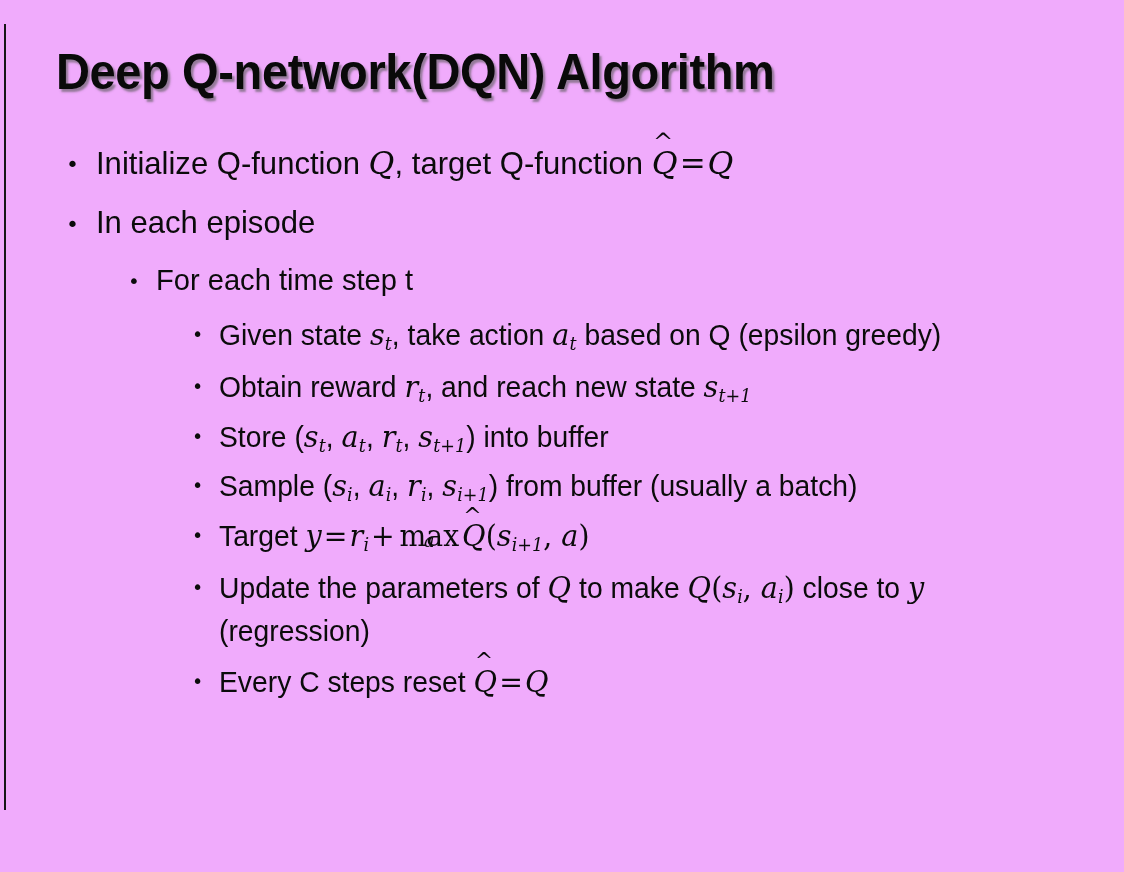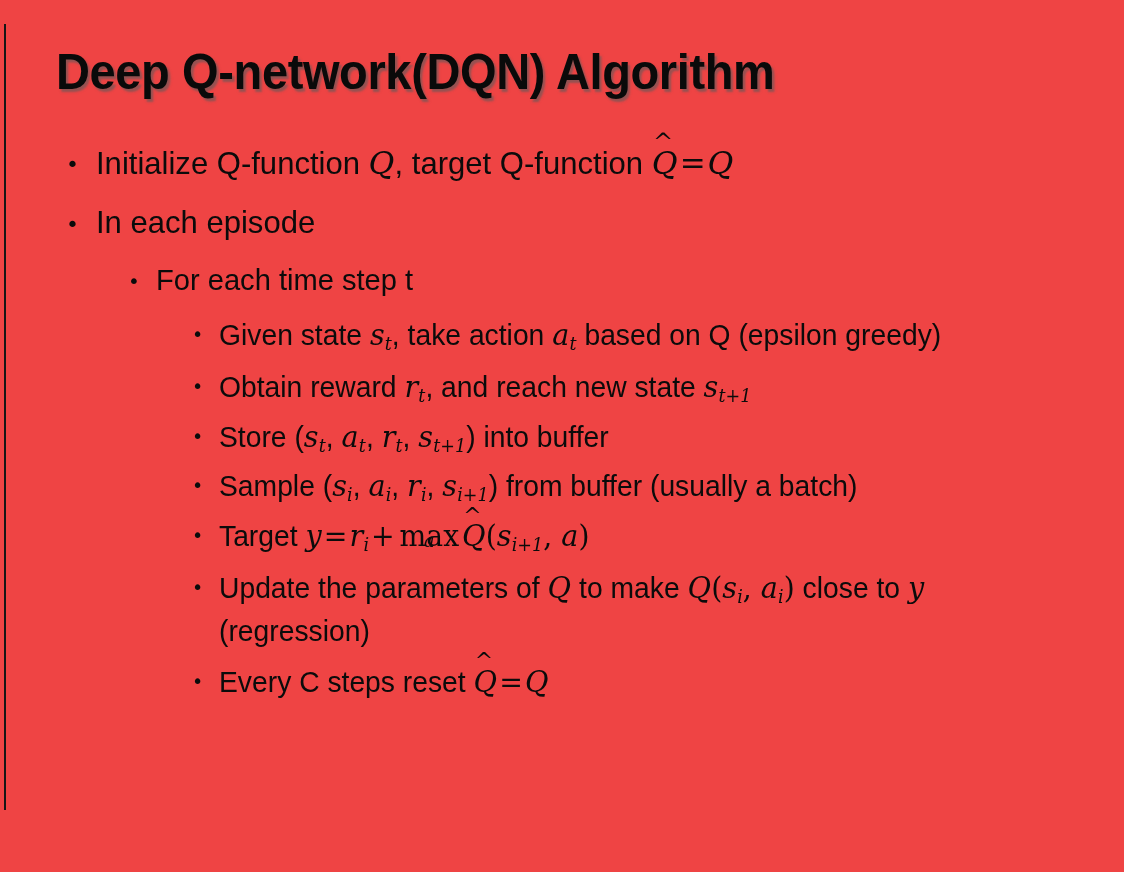"Deep Q-network(DQN) Algorithm" .slide { background: #ef4444 -> #f0abfc }
